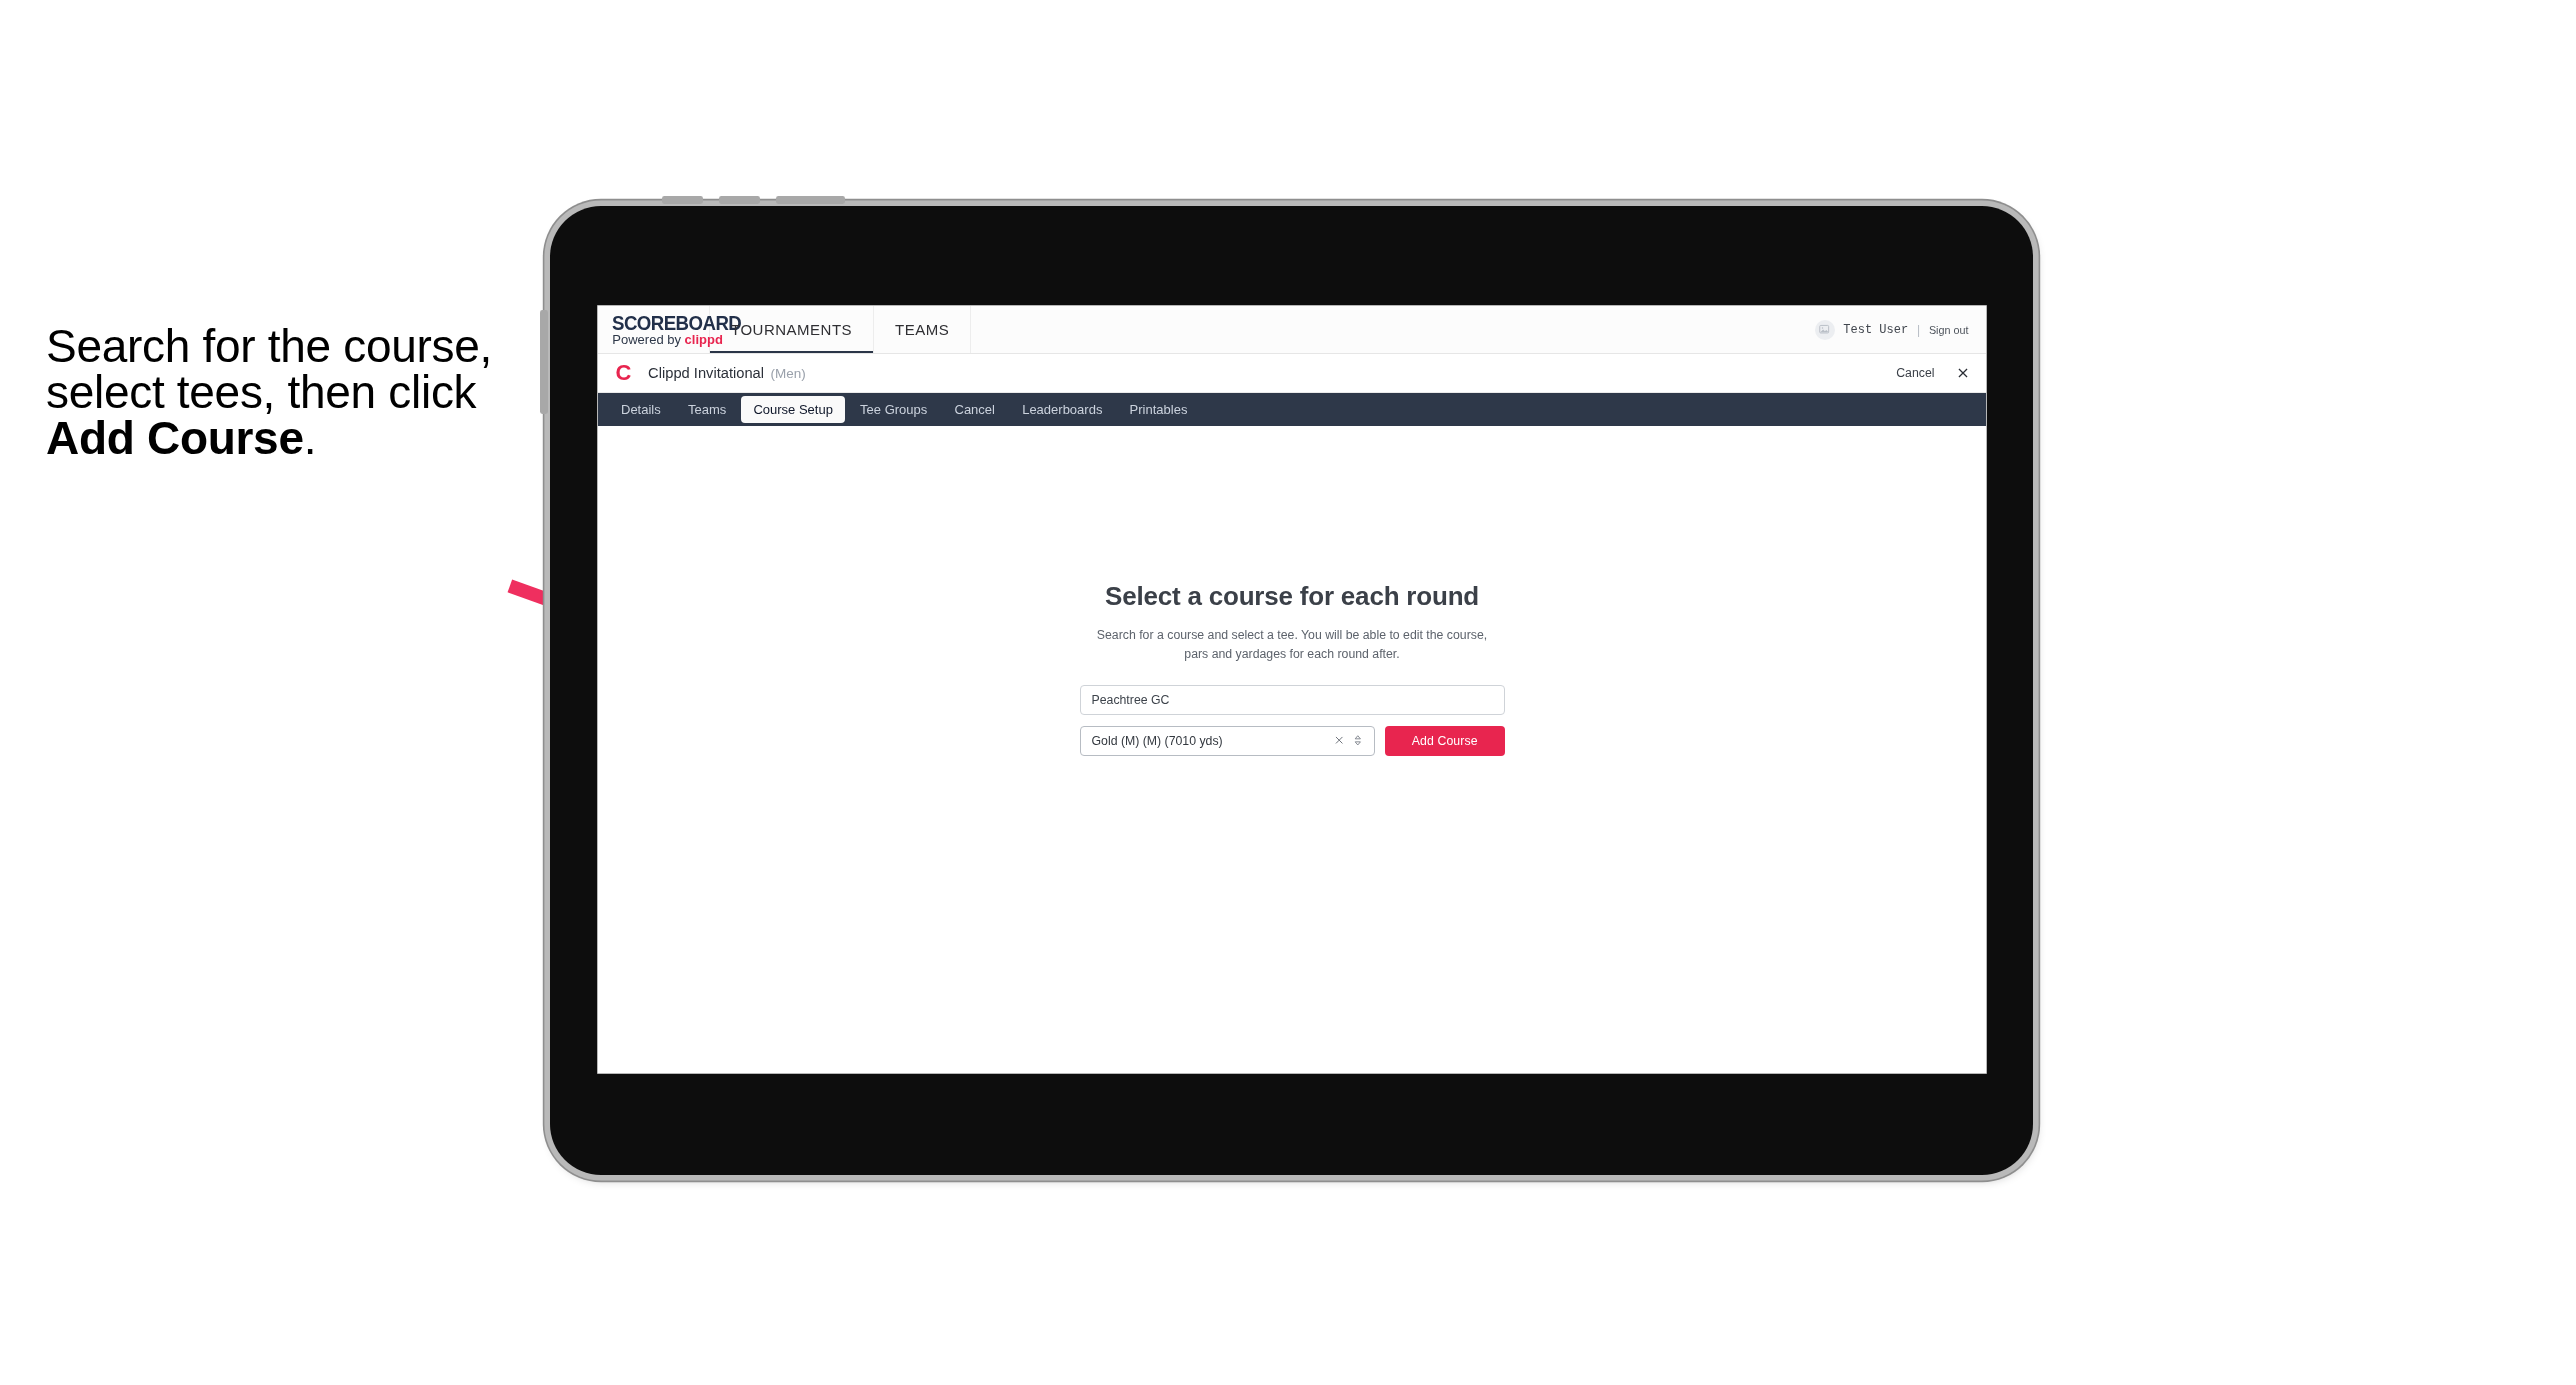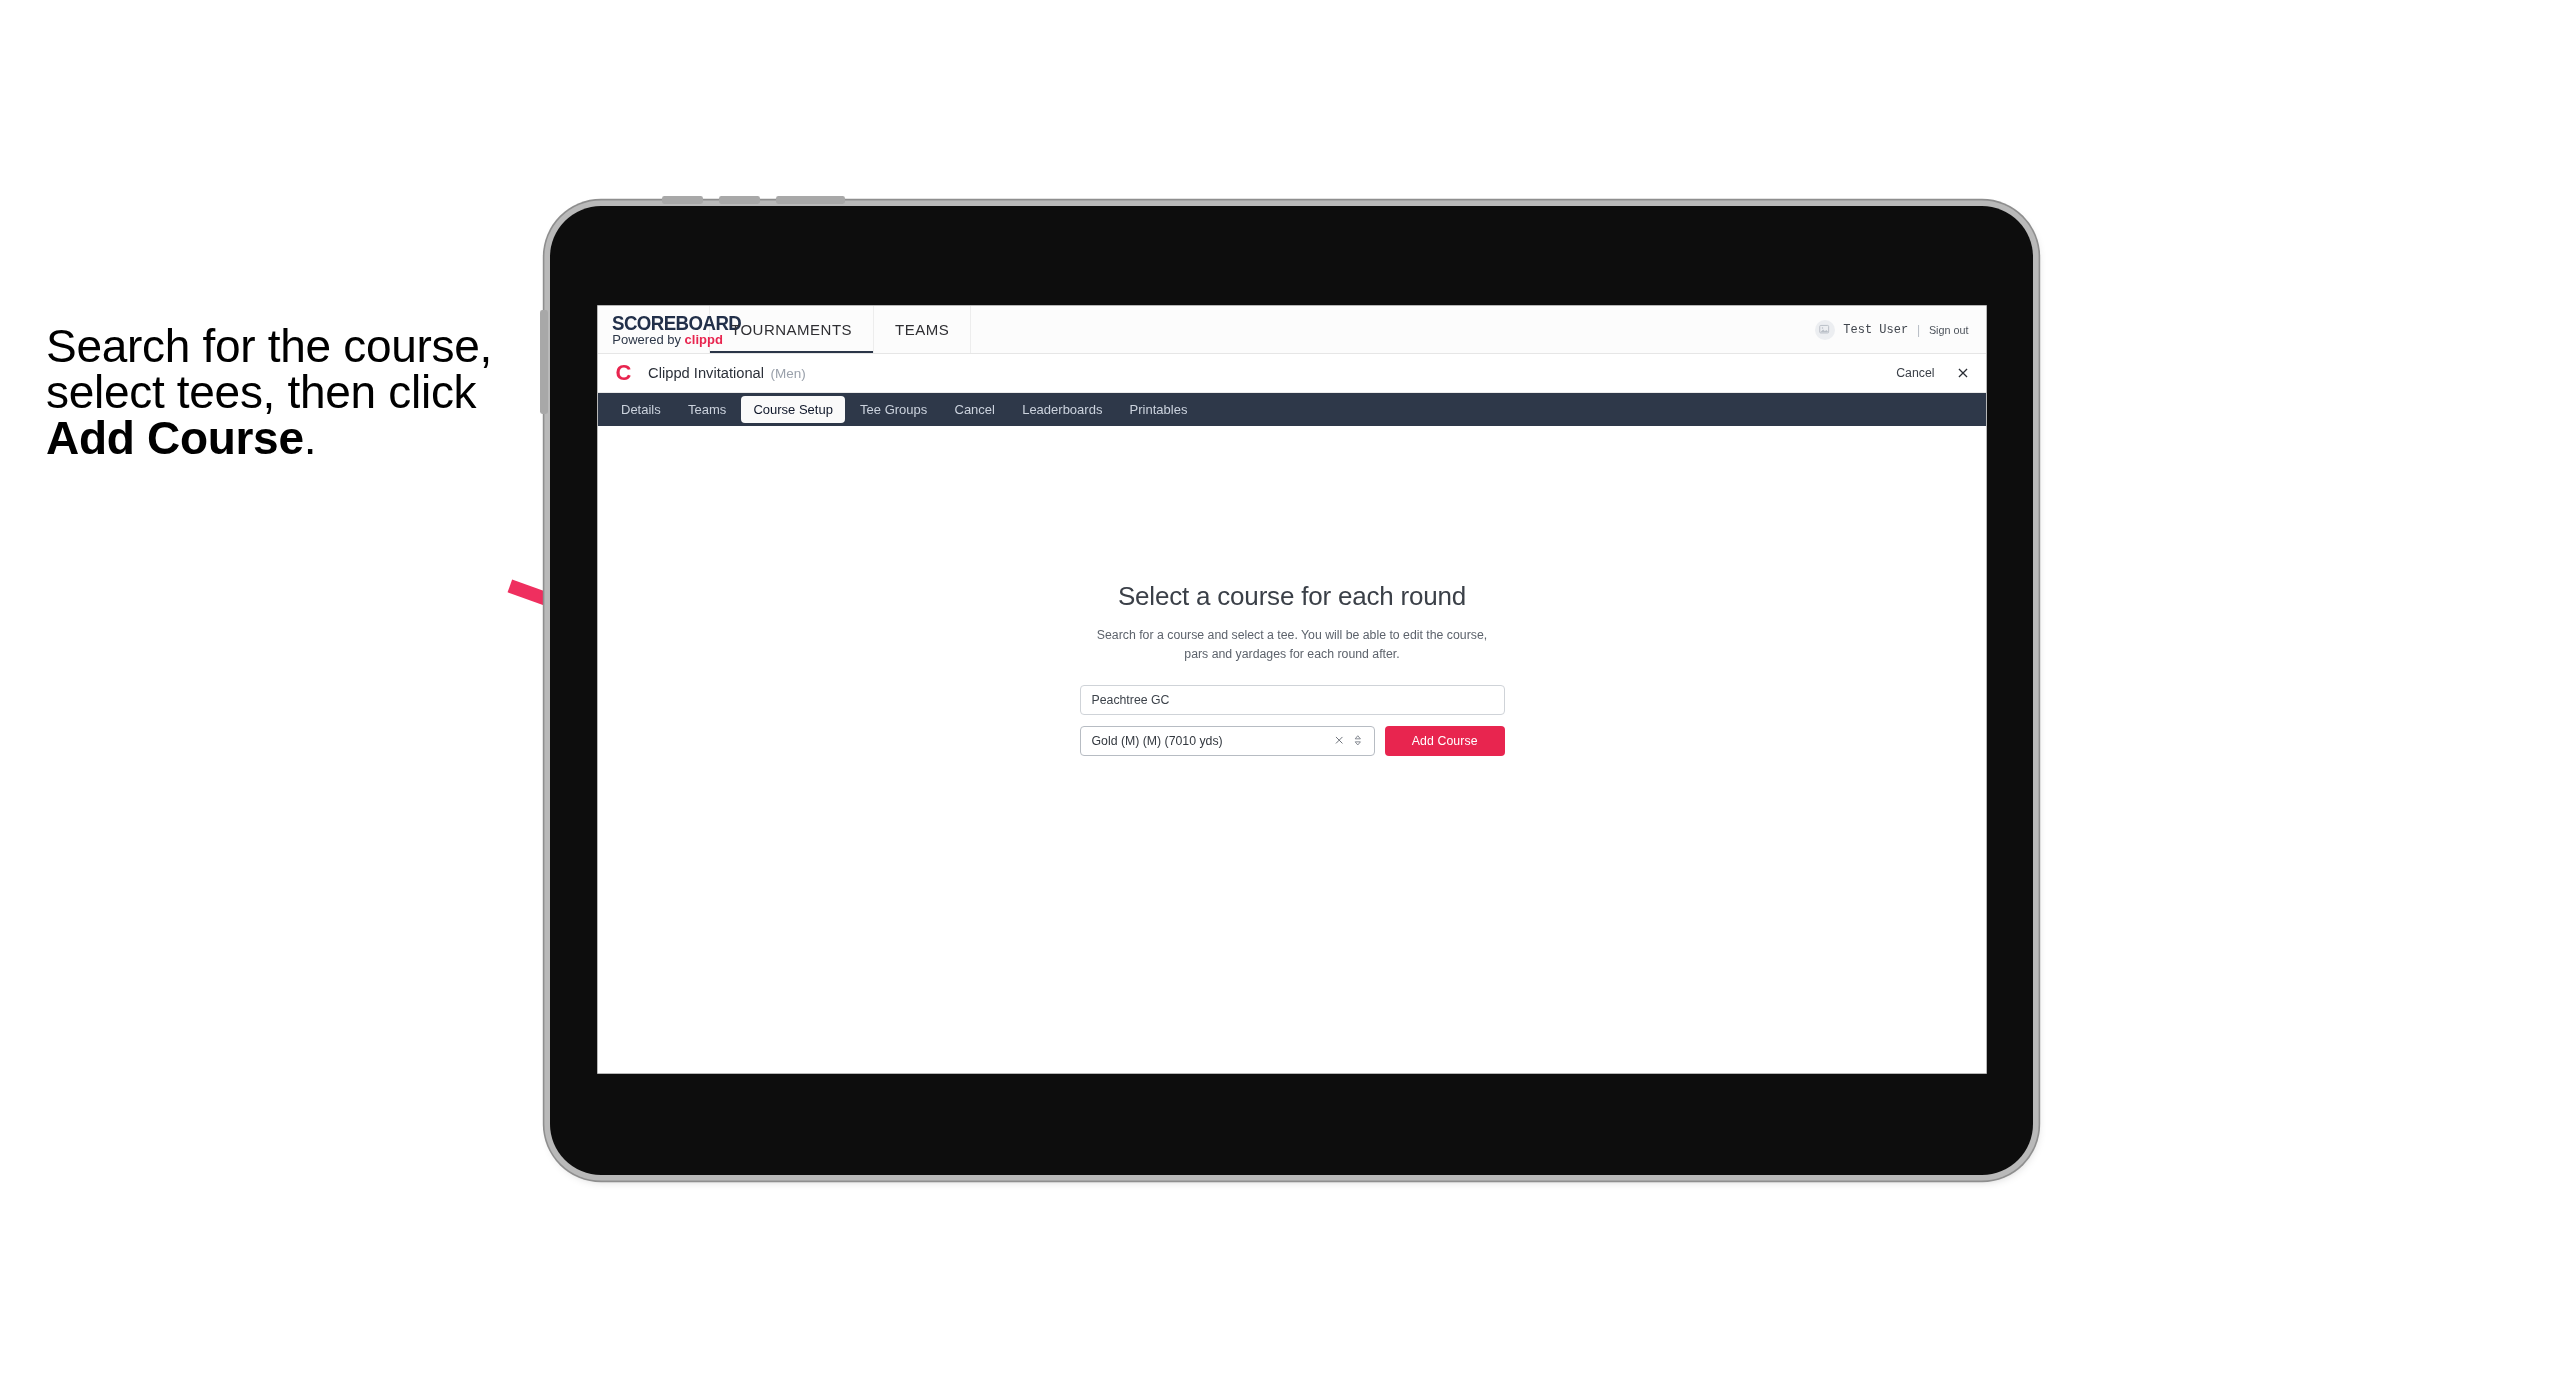"Select a course for each" .panel-title { font-weight: 400 -> 700 }
